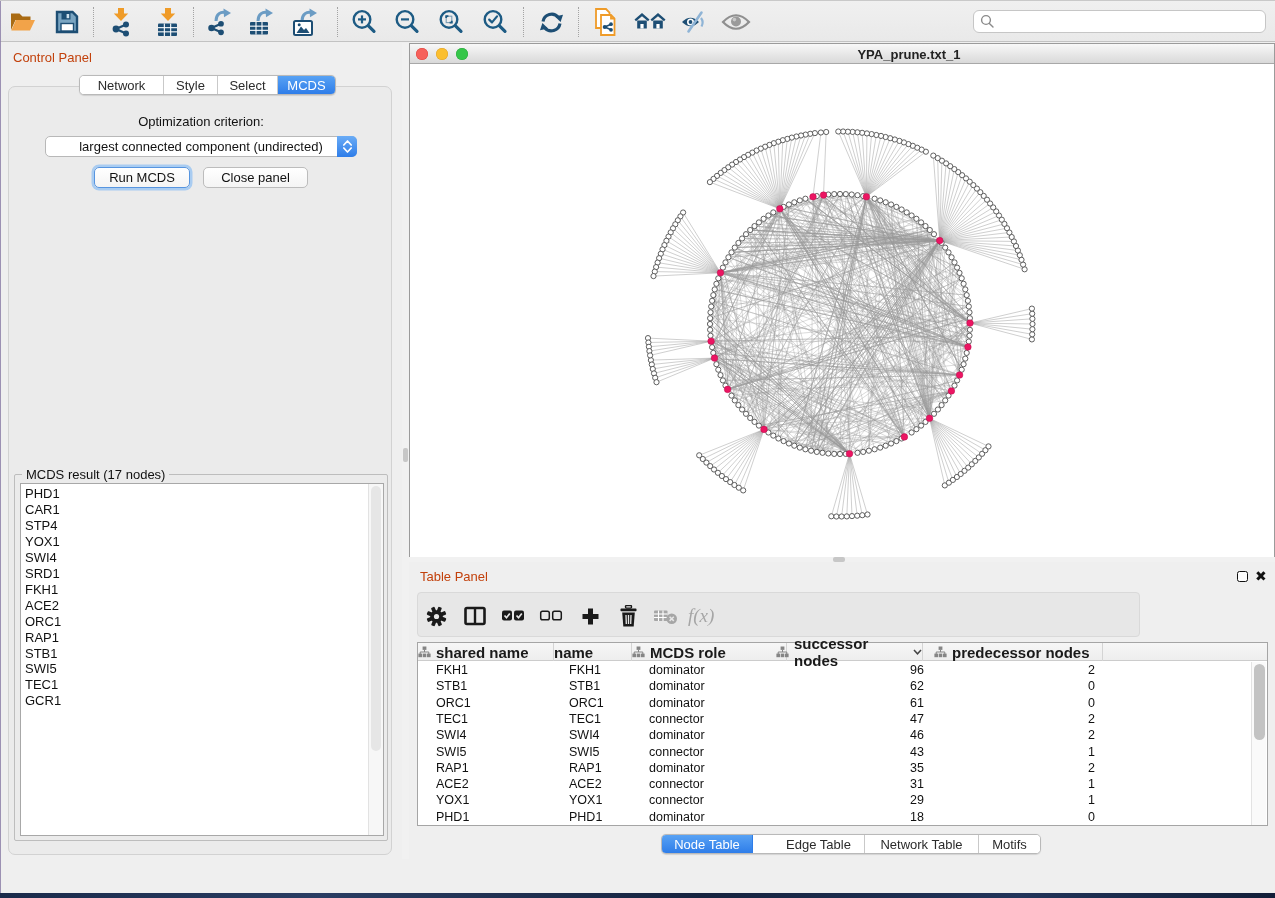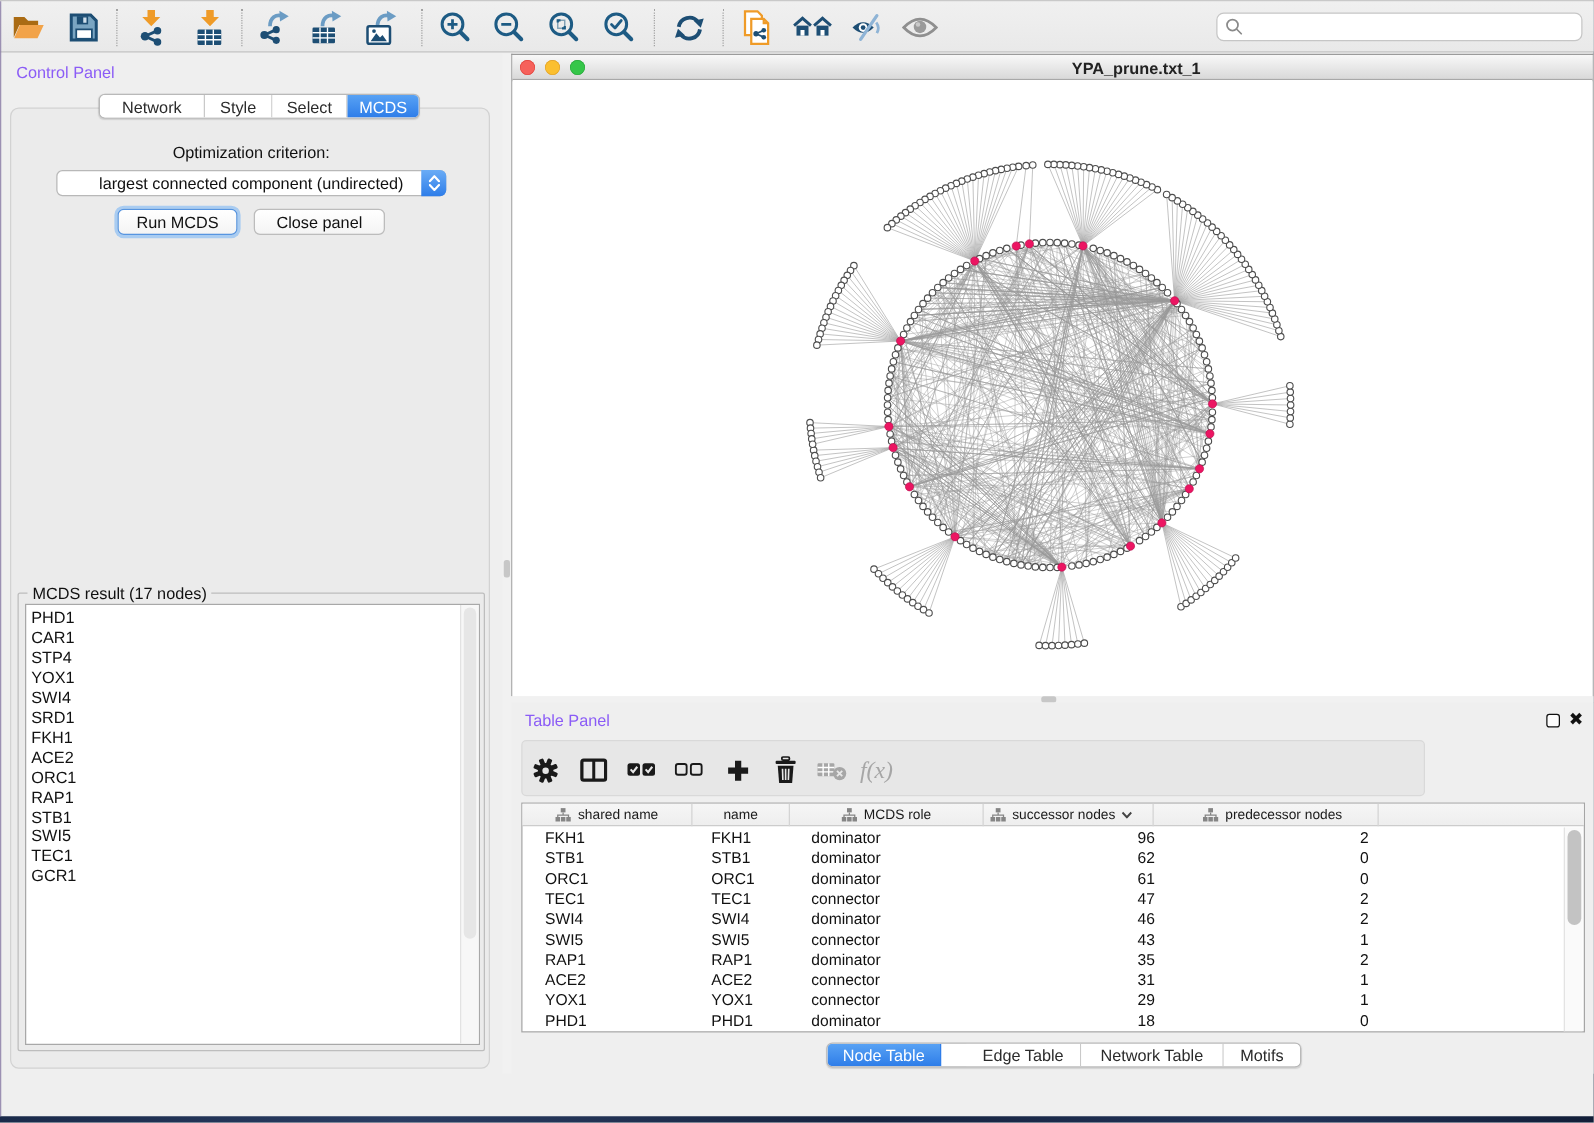"Control Panel" .panel-title { color: #8b5cf6 -> #c2410c }
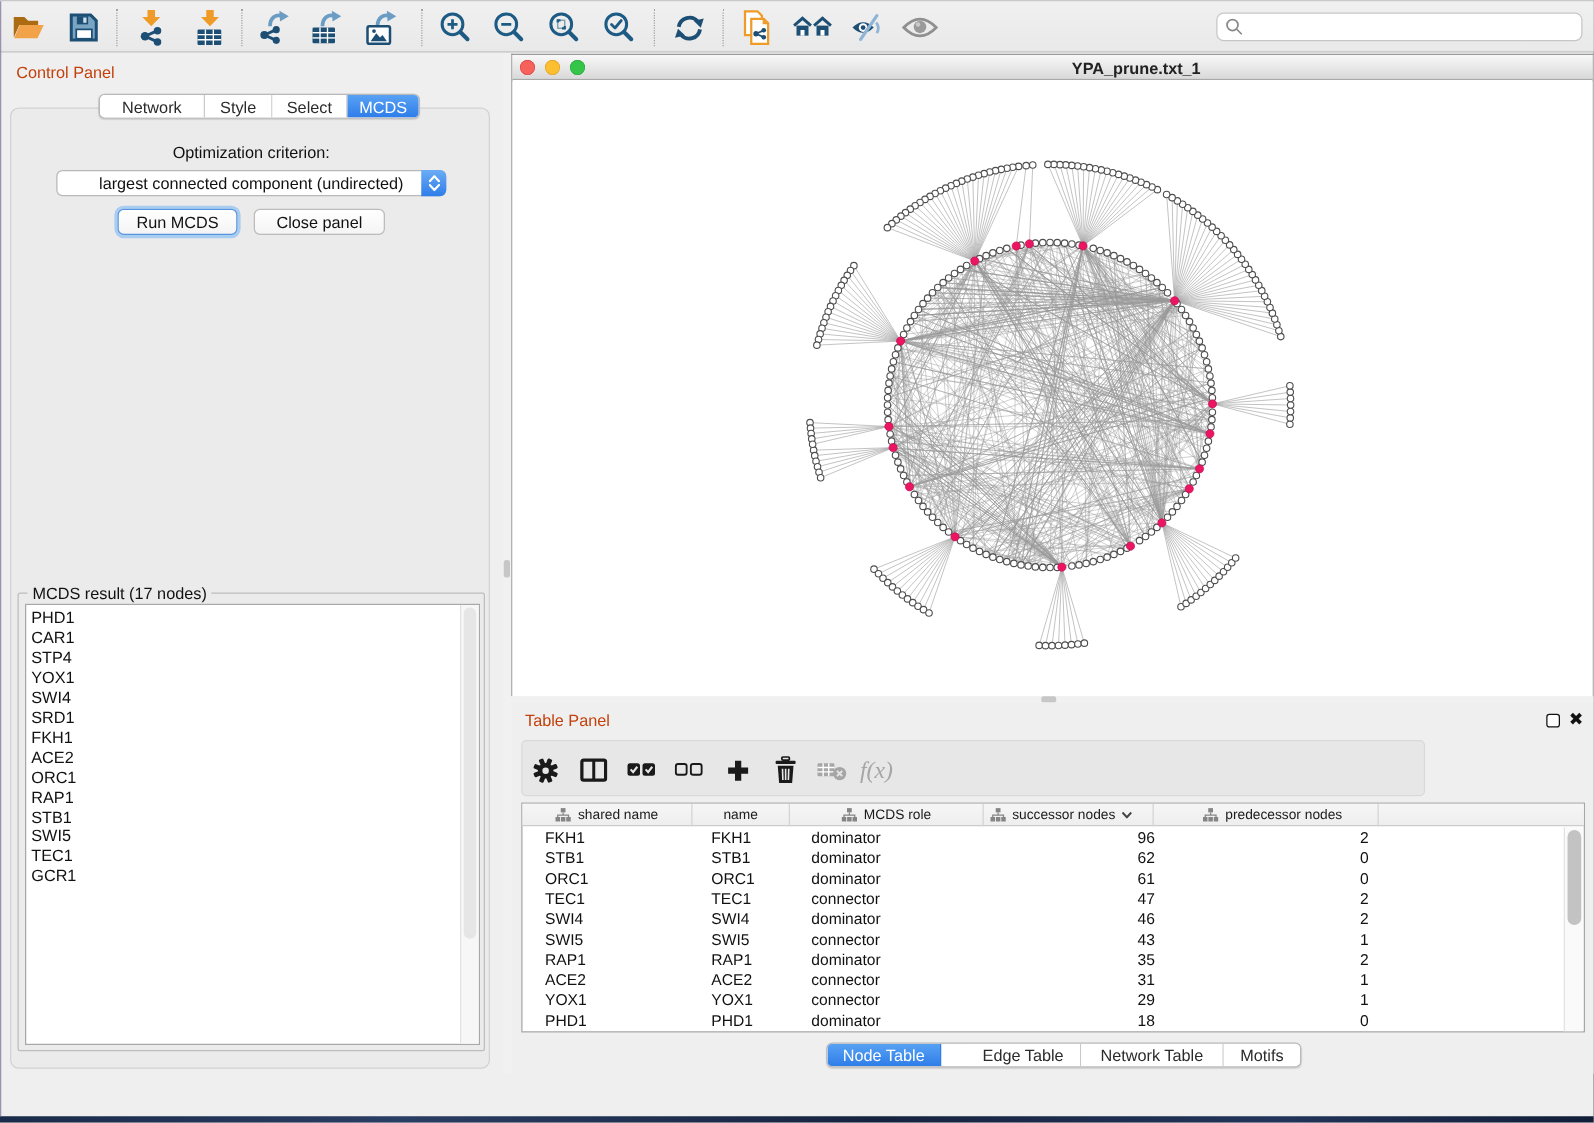"shared name" .th { font-size: 11px -> 15px; font-weight: none -> bold; justify-content: center -> flex-start }
